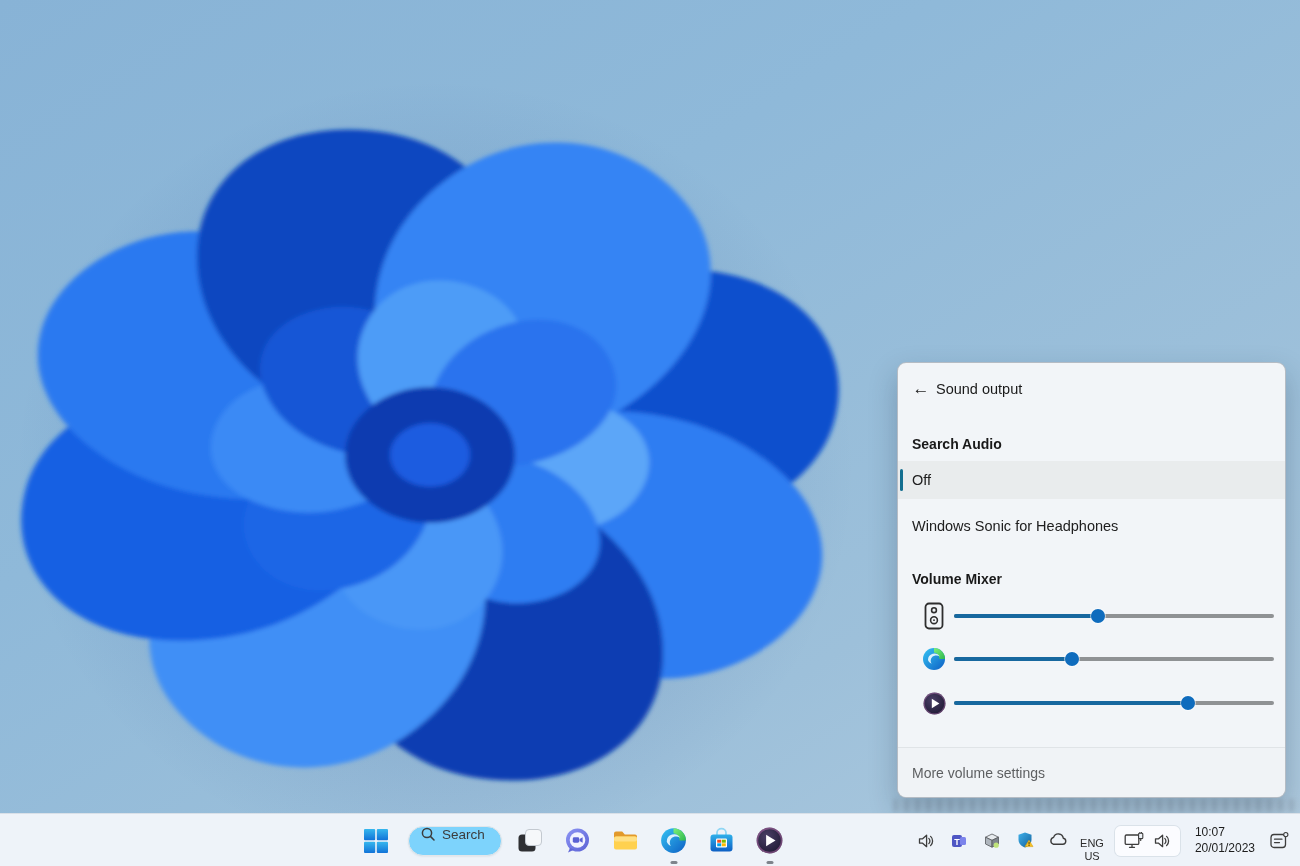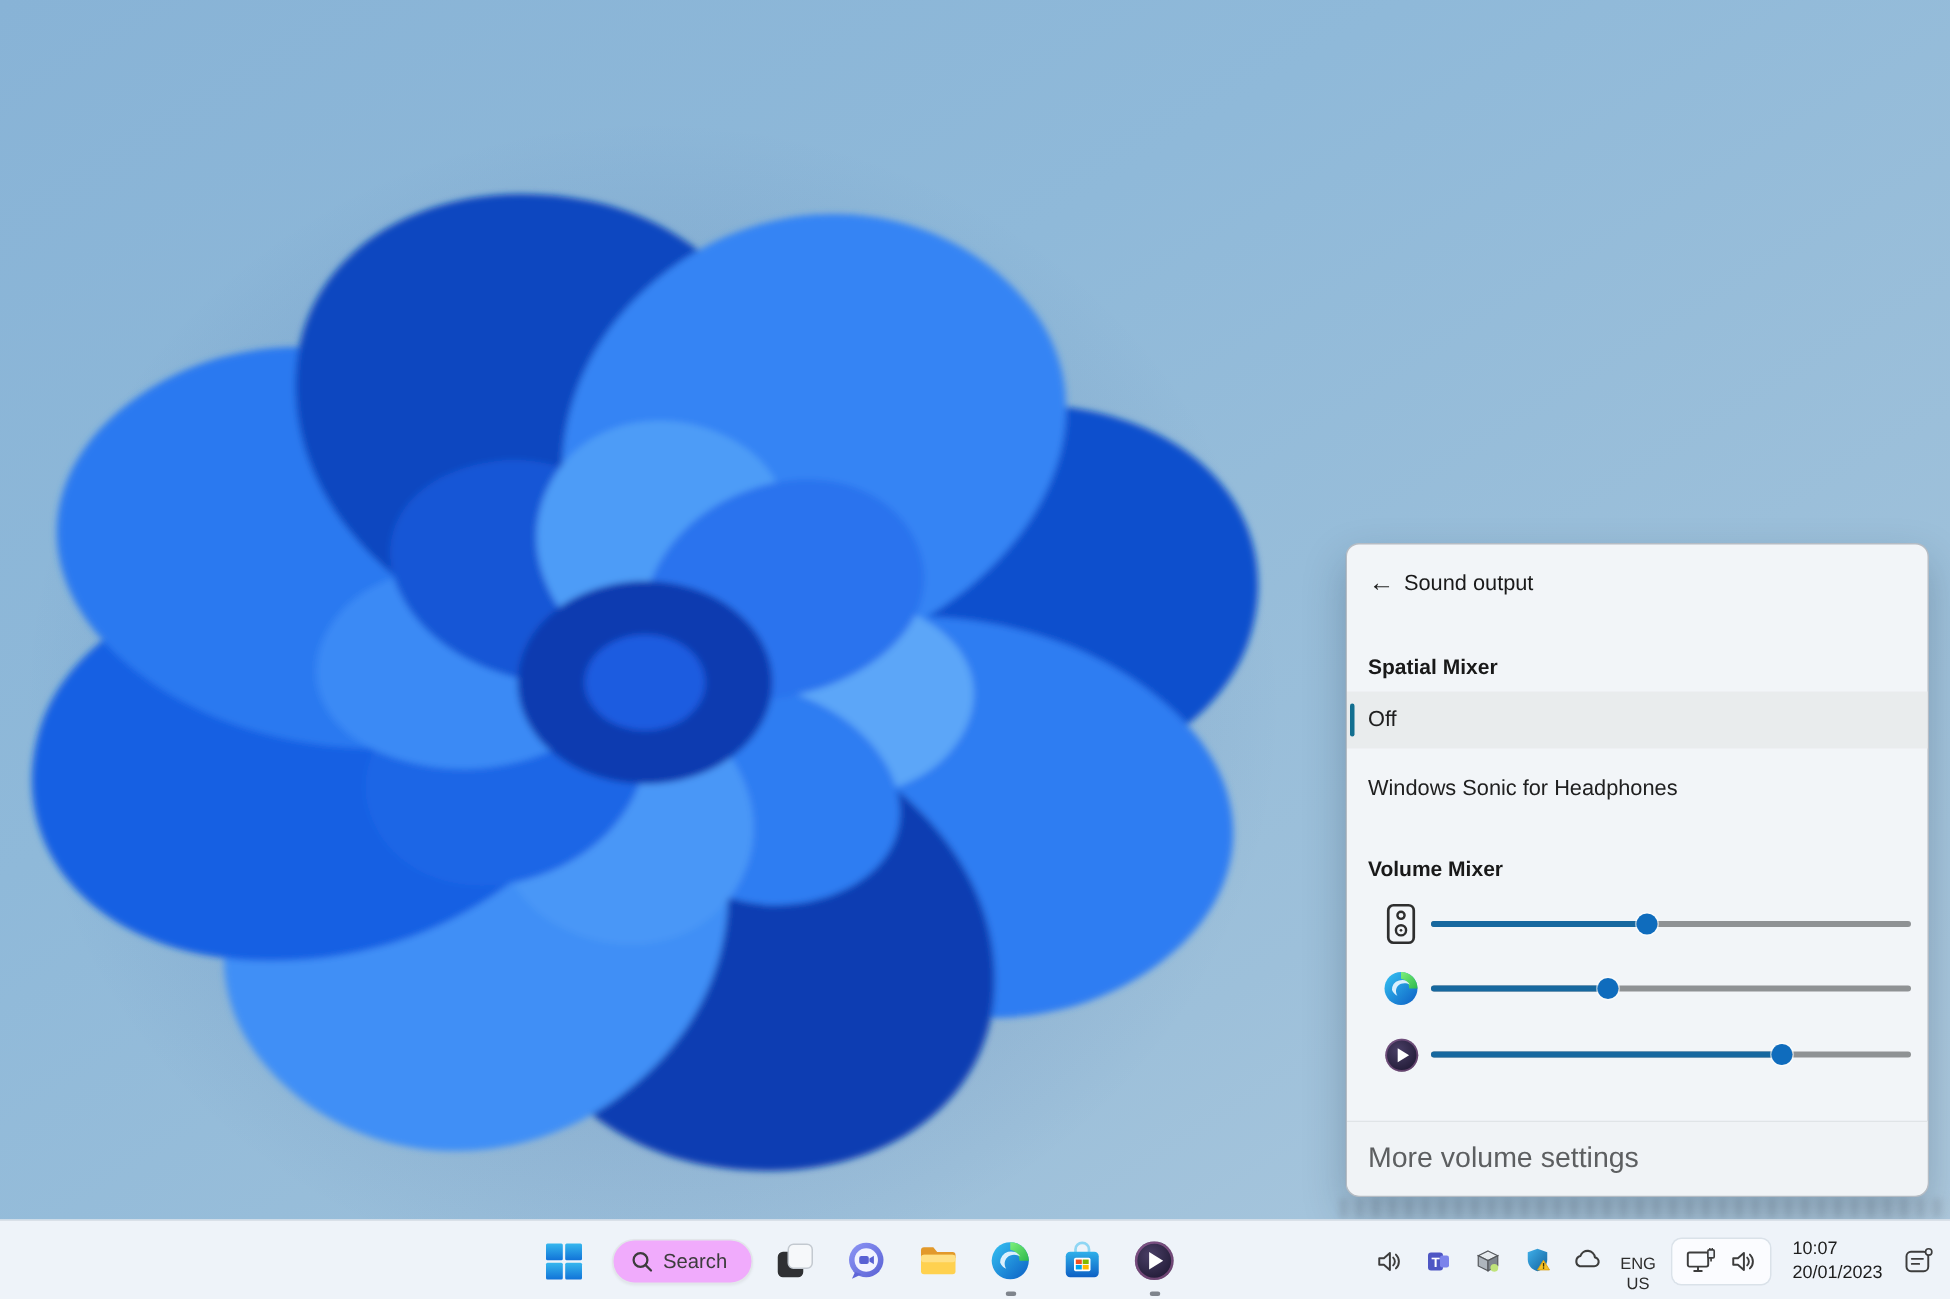"Spatial Mixer" div.section-heading { text: Spatial Mixer -> Search Audio }
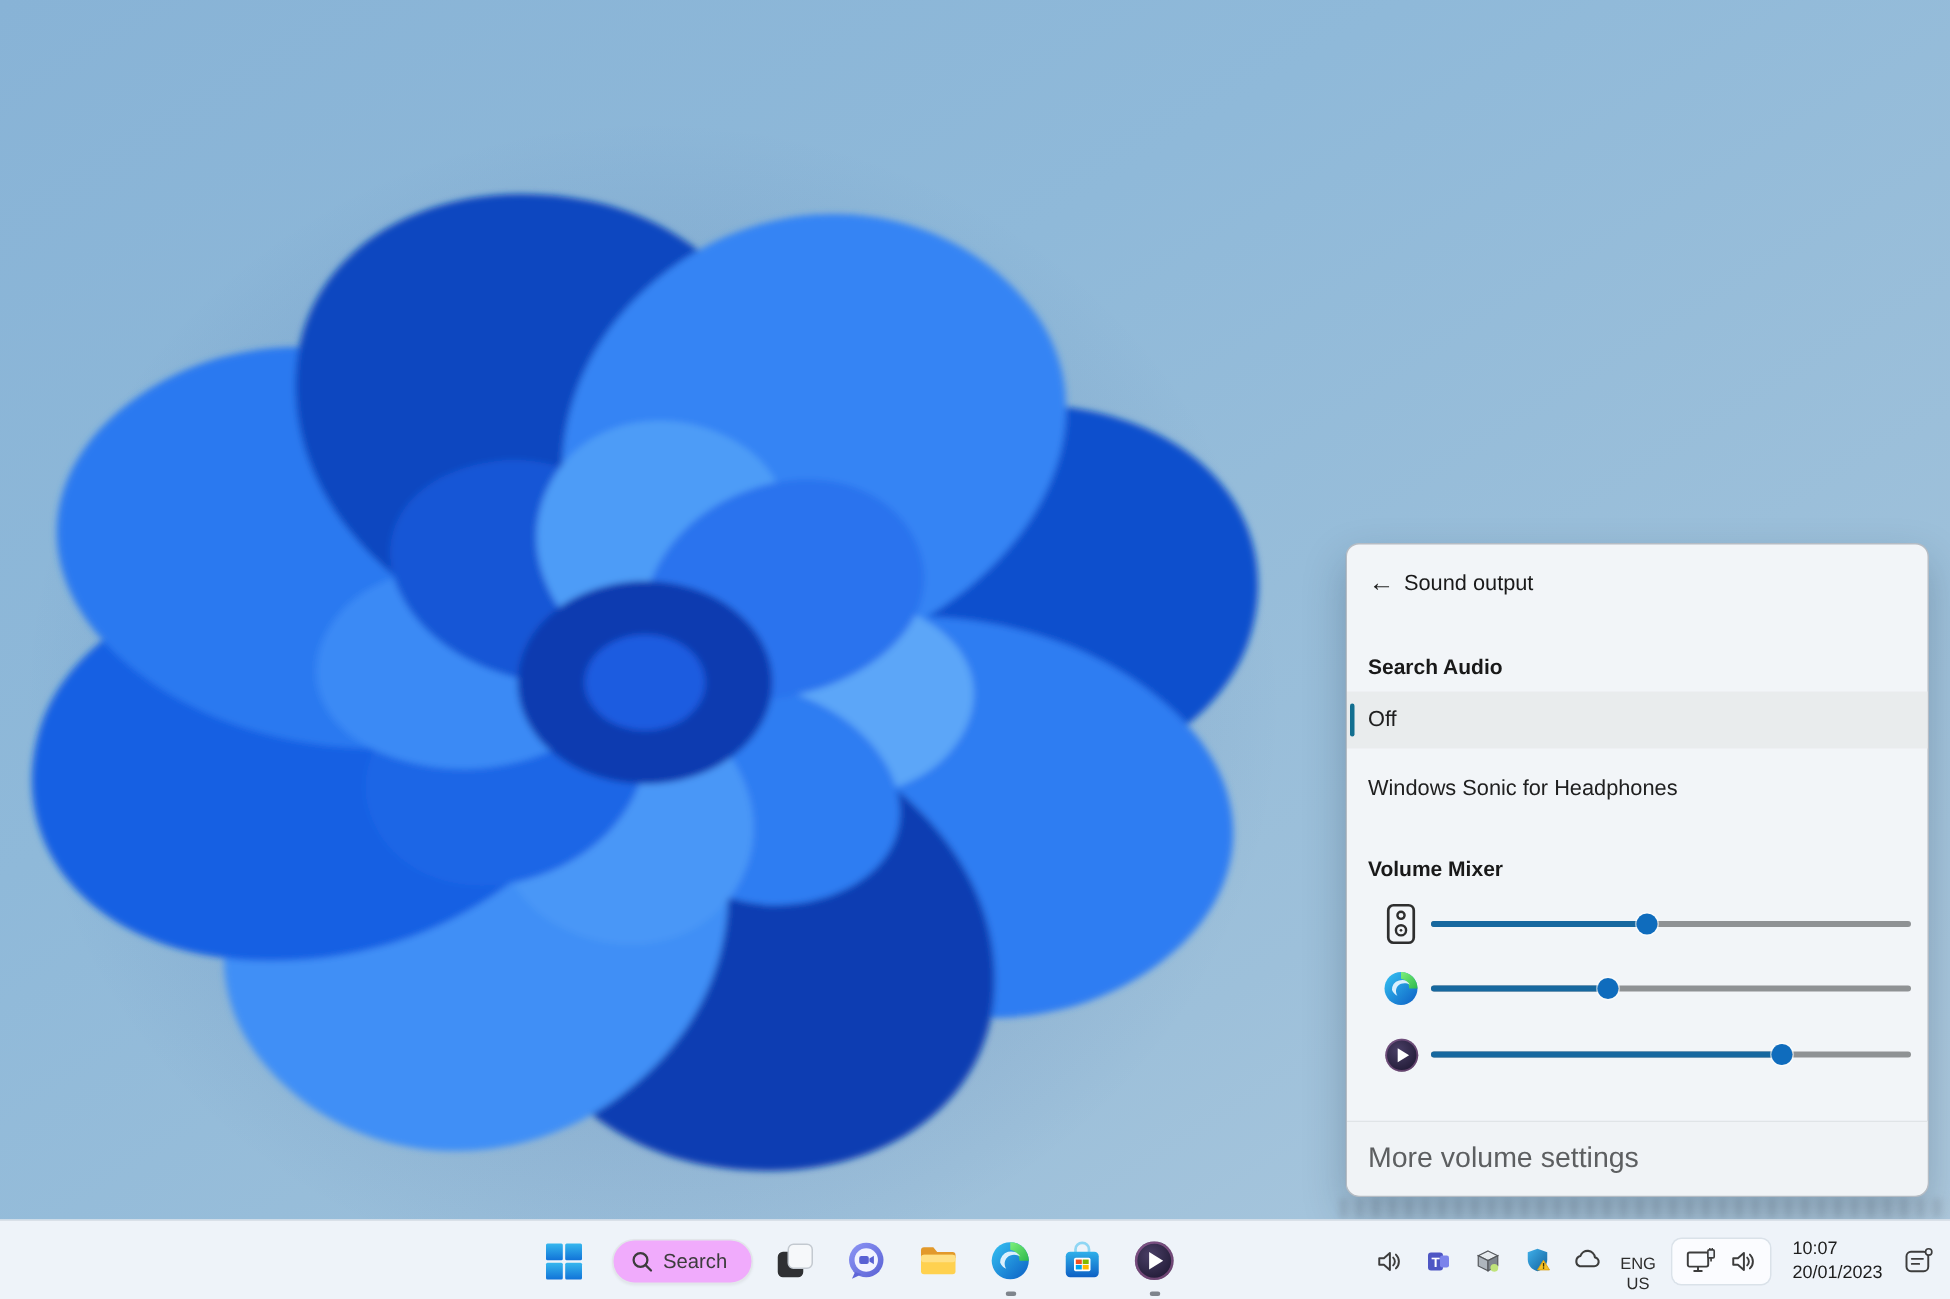"More volume settings" .footer-link { font-size: 19px -> 14px }
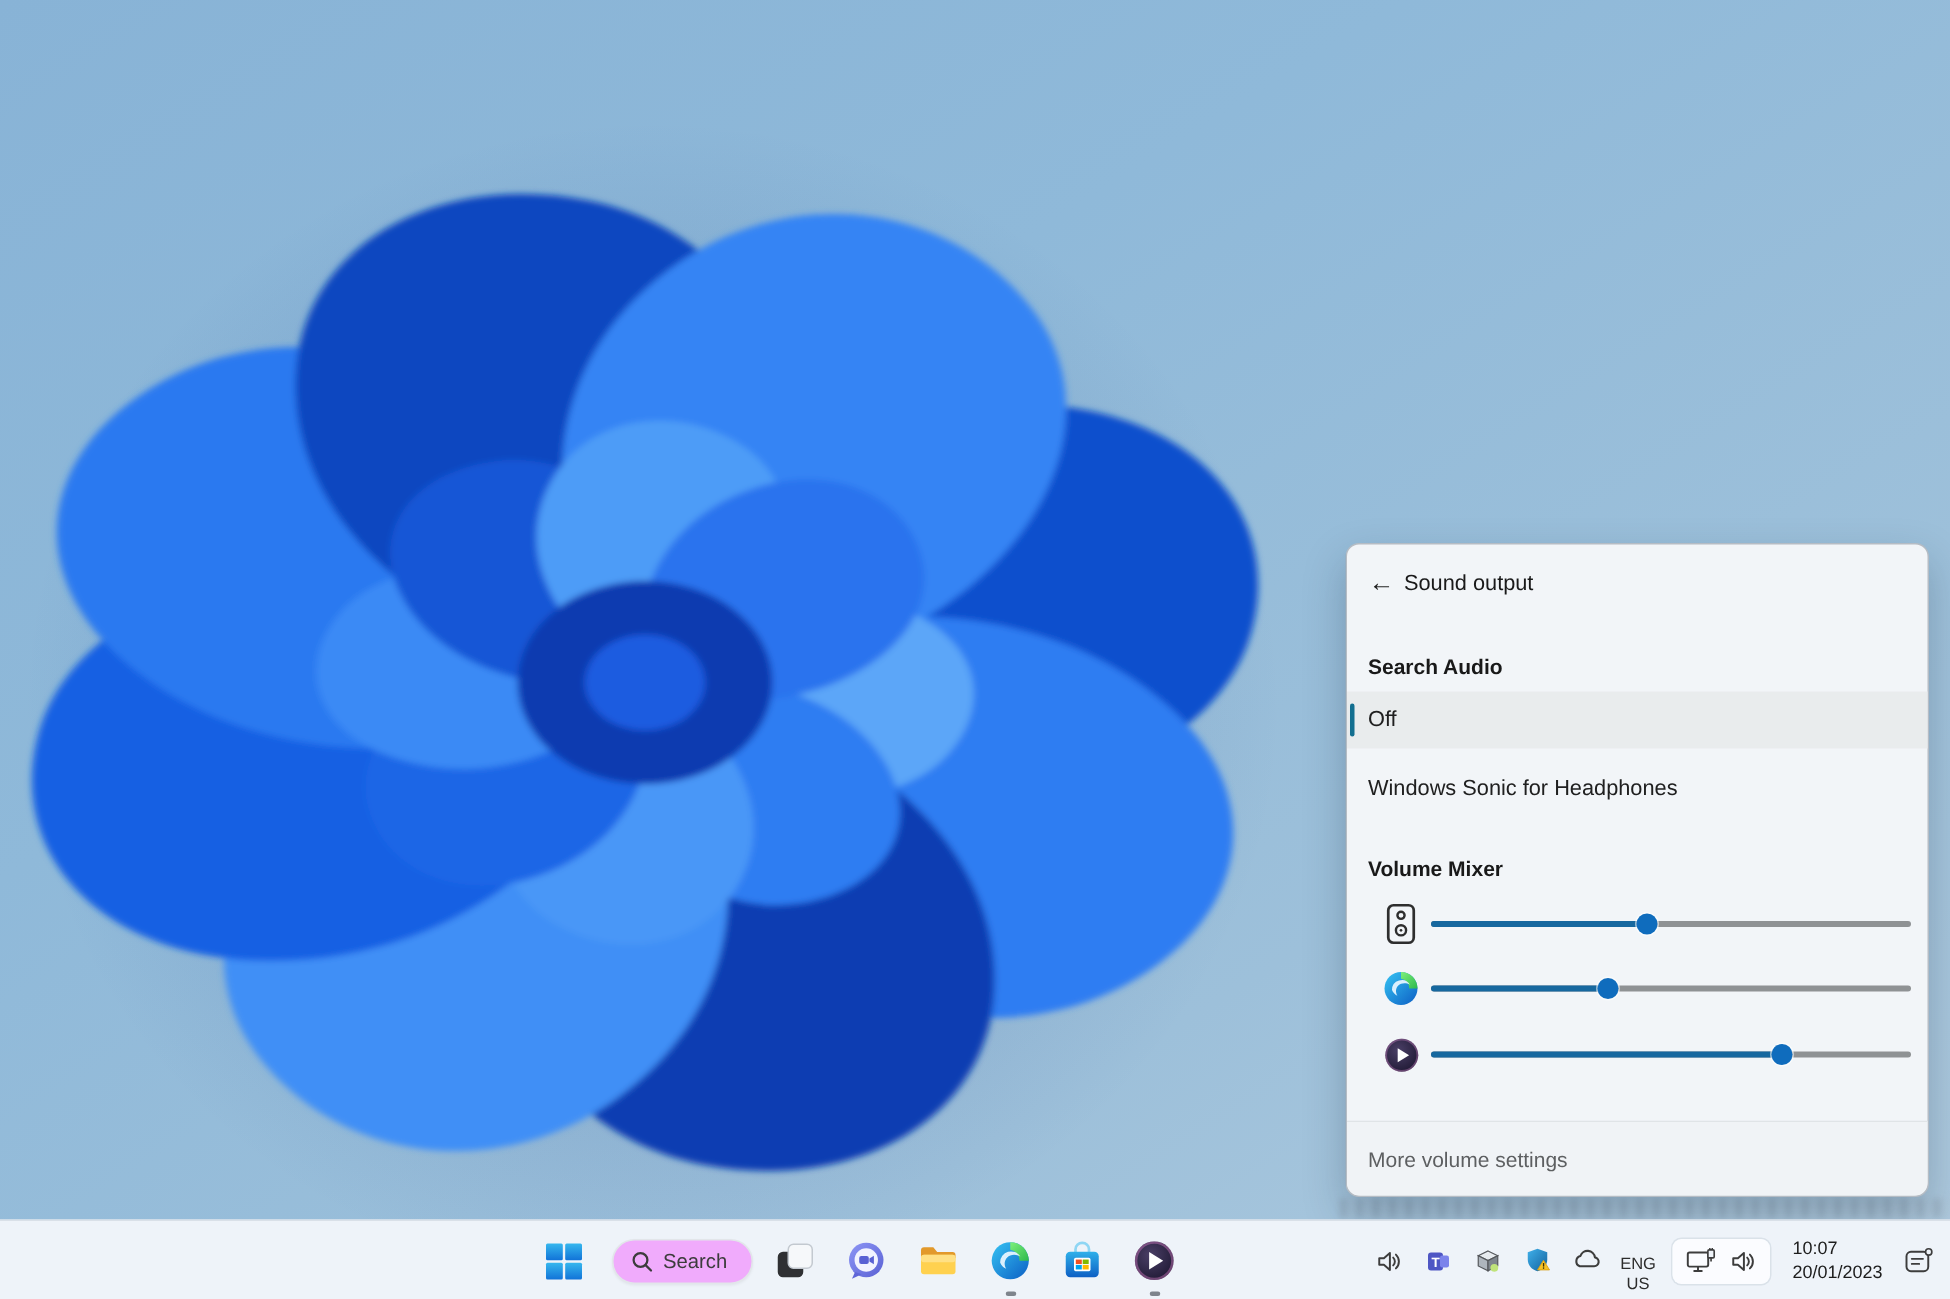"Search" .search-pill { align-items: center -> none; background: #f0abfc -> #7dd3fc }
